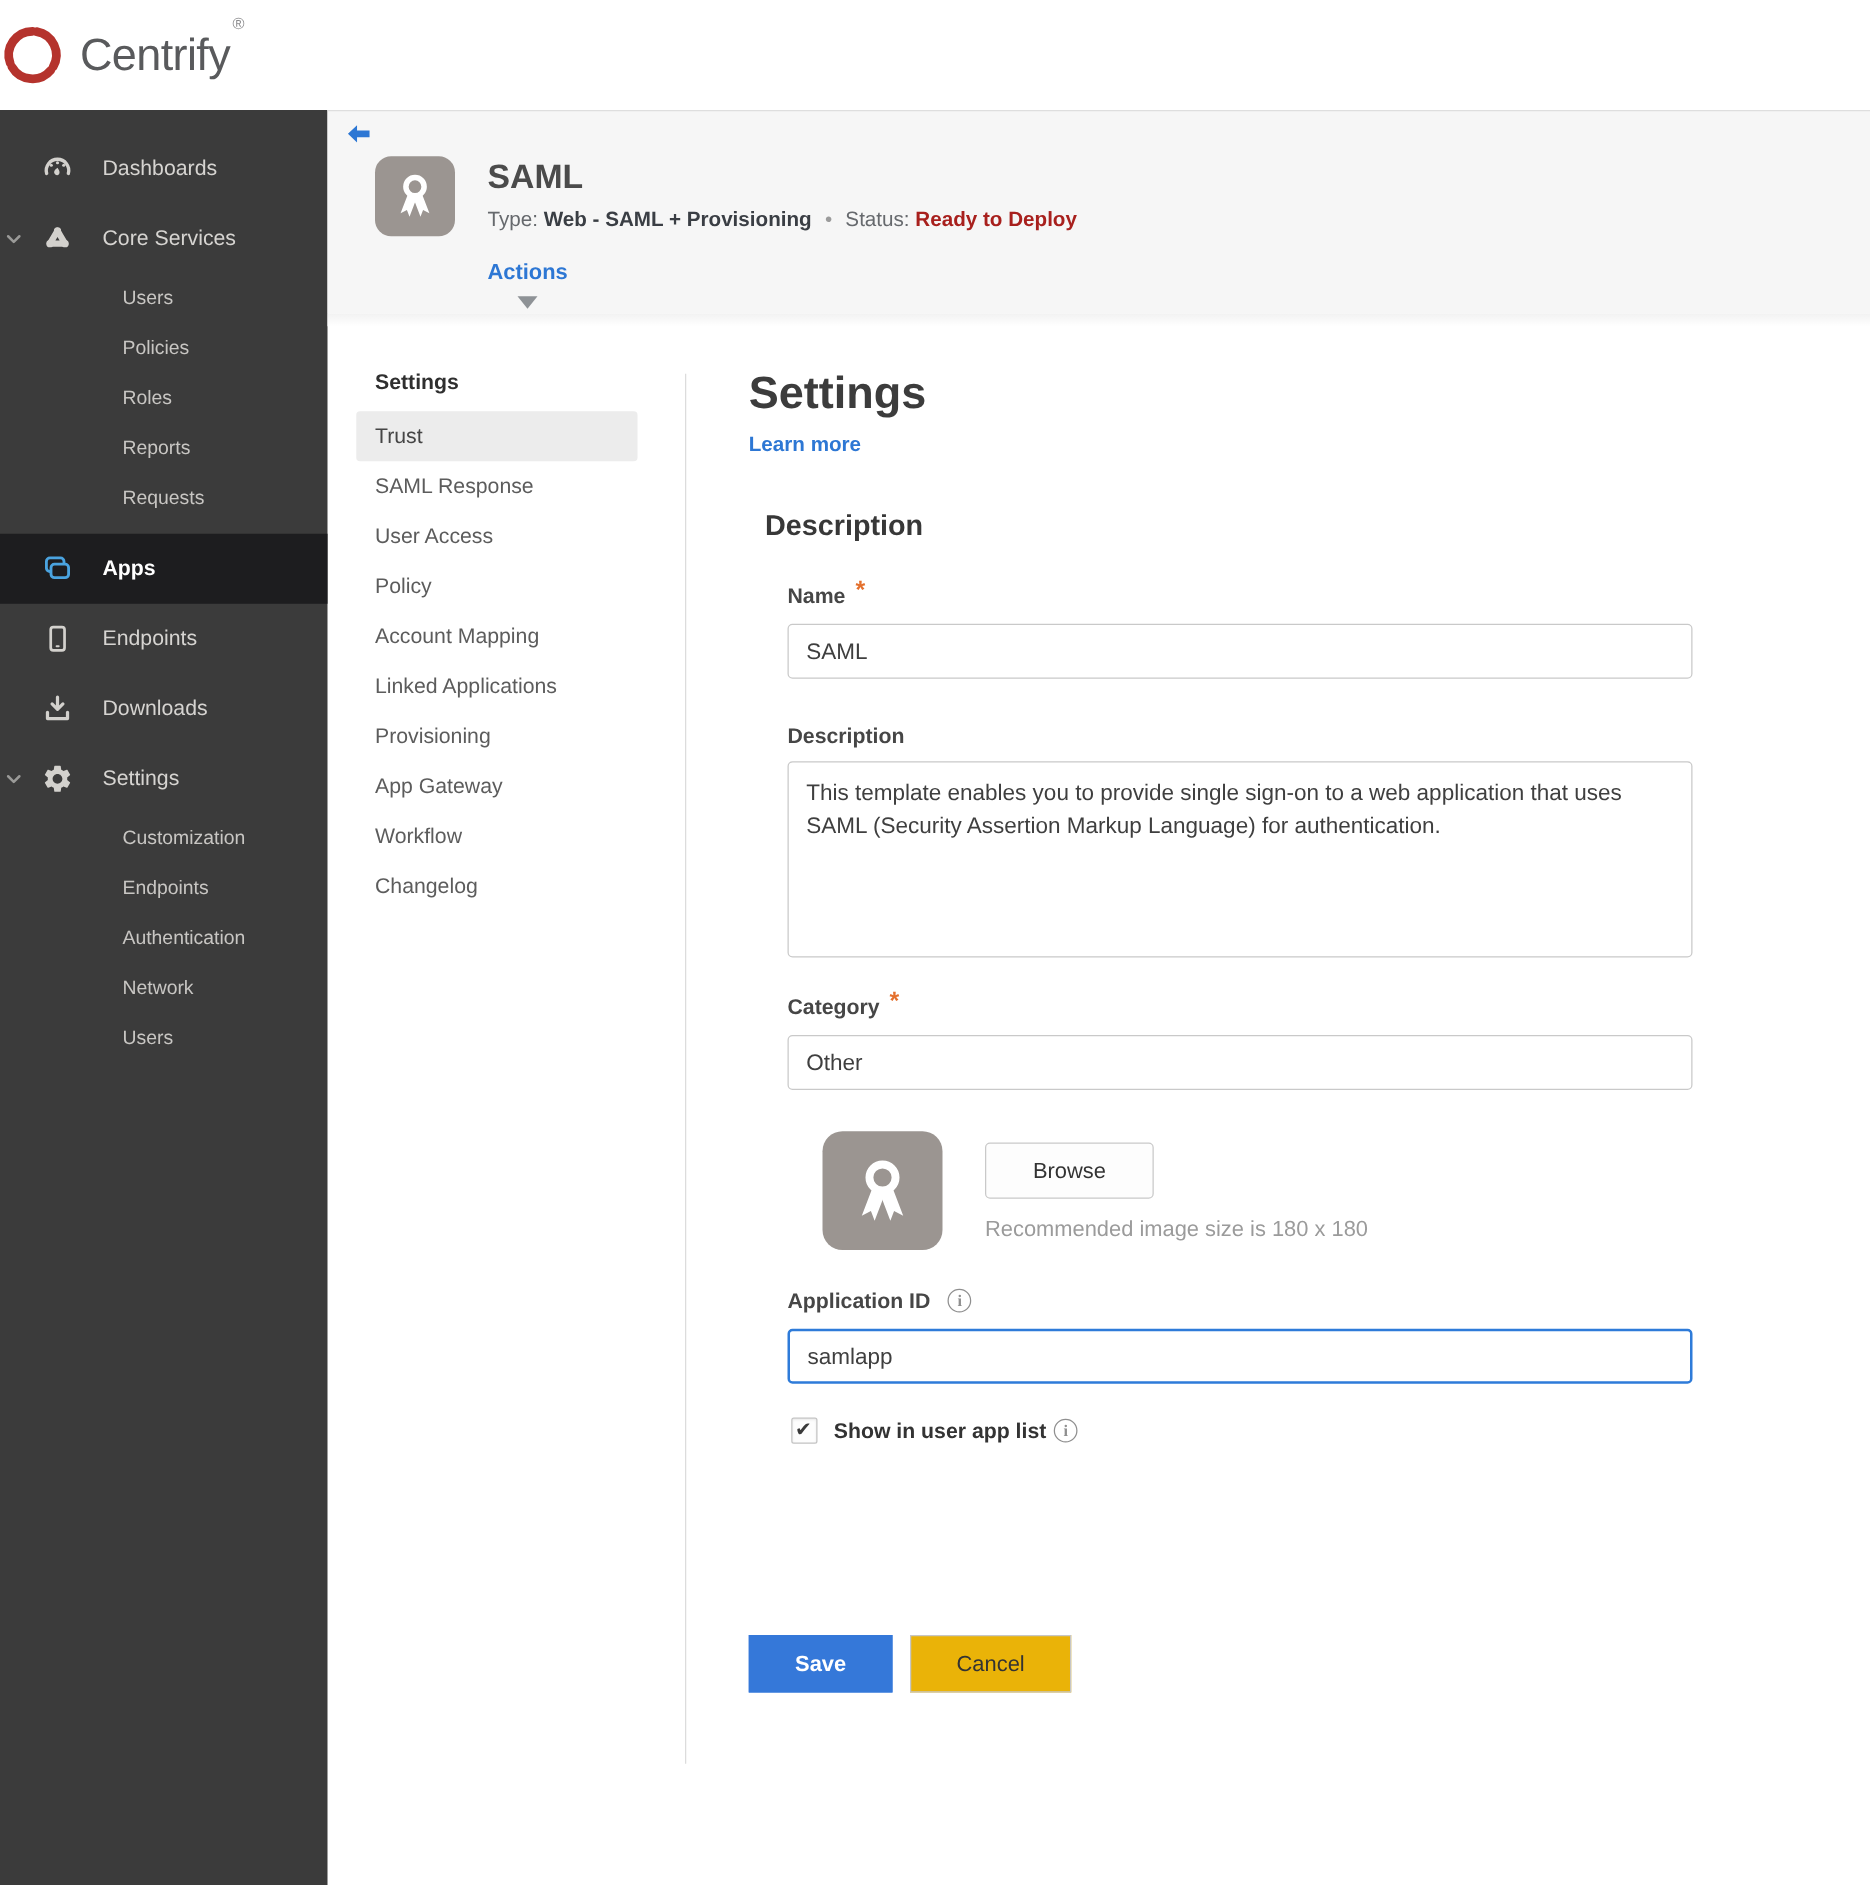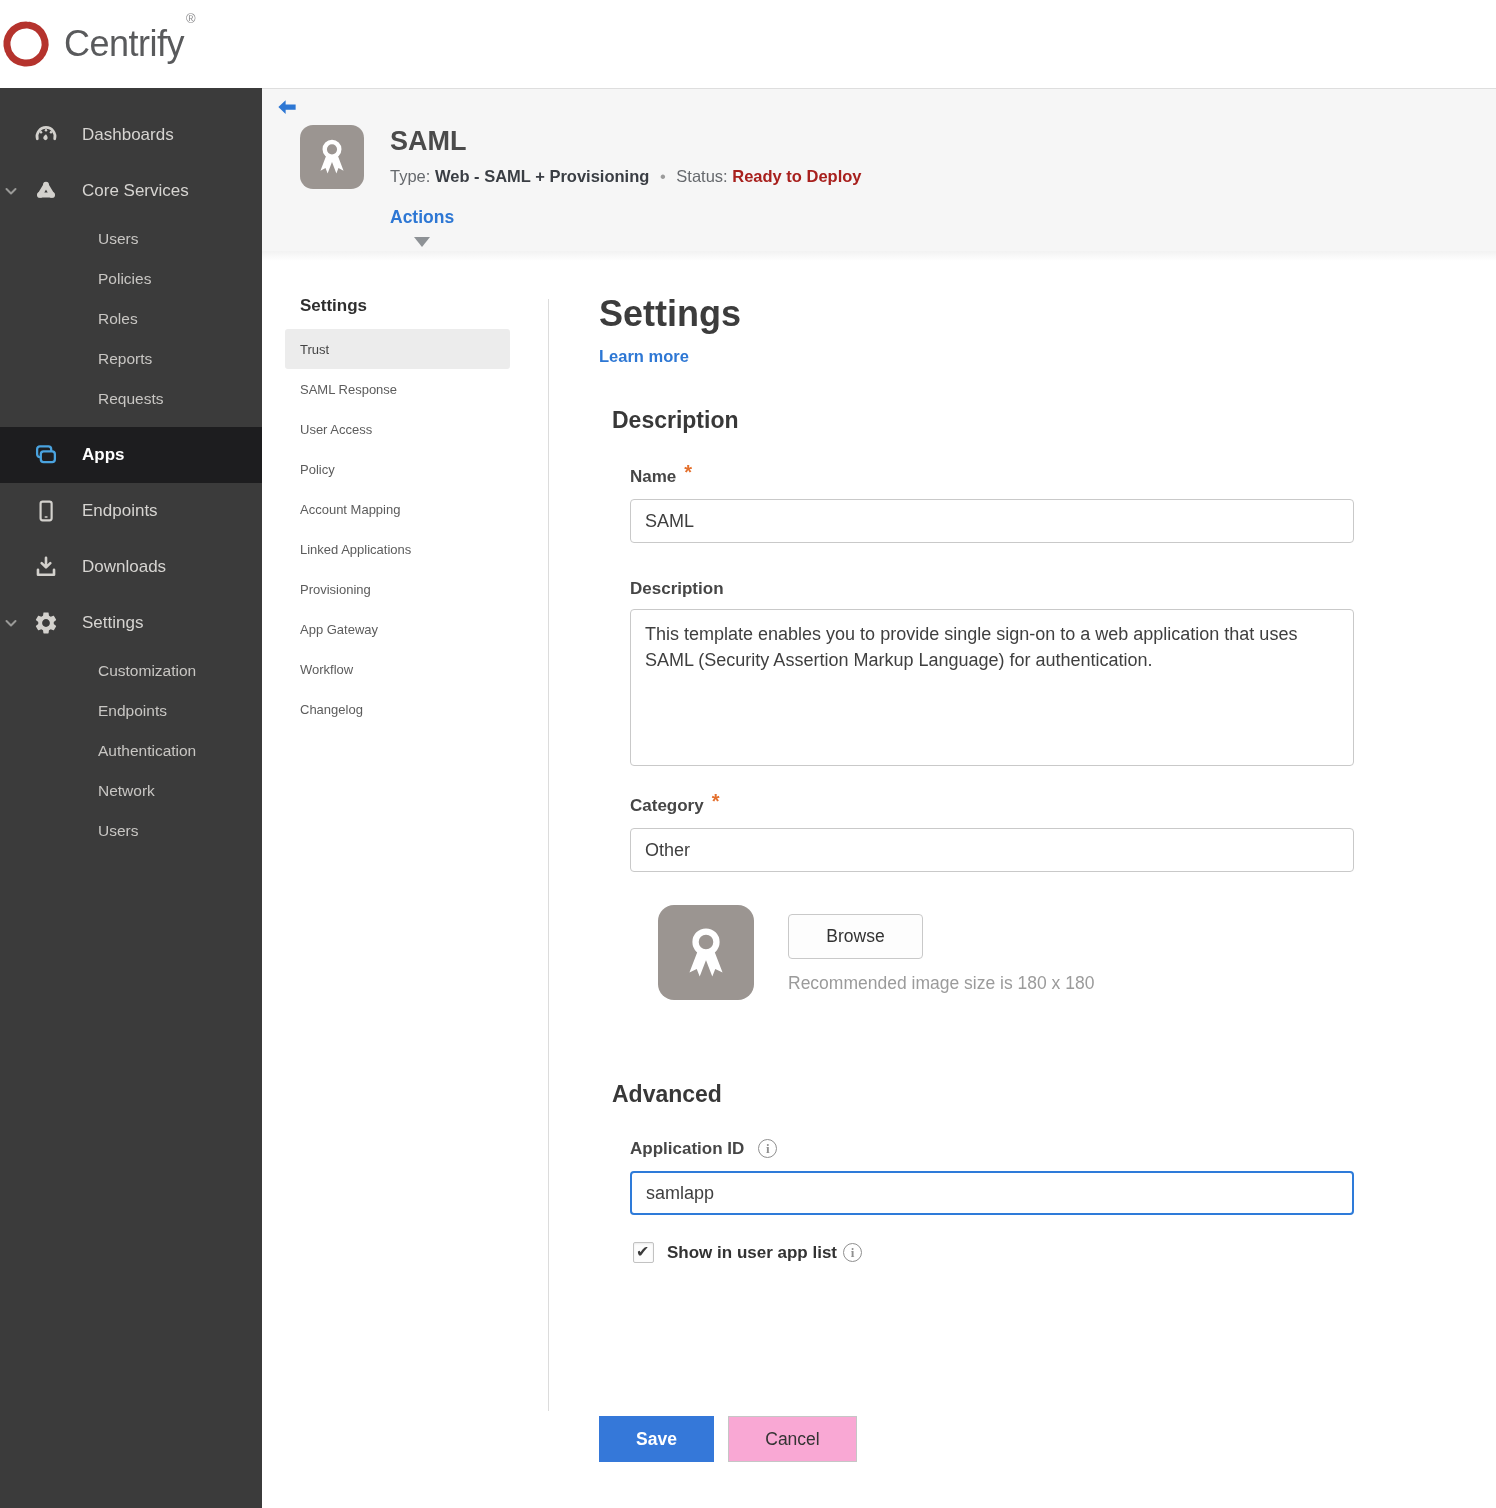"Trust" .subnav-item { font-size: 13px -> 17px }
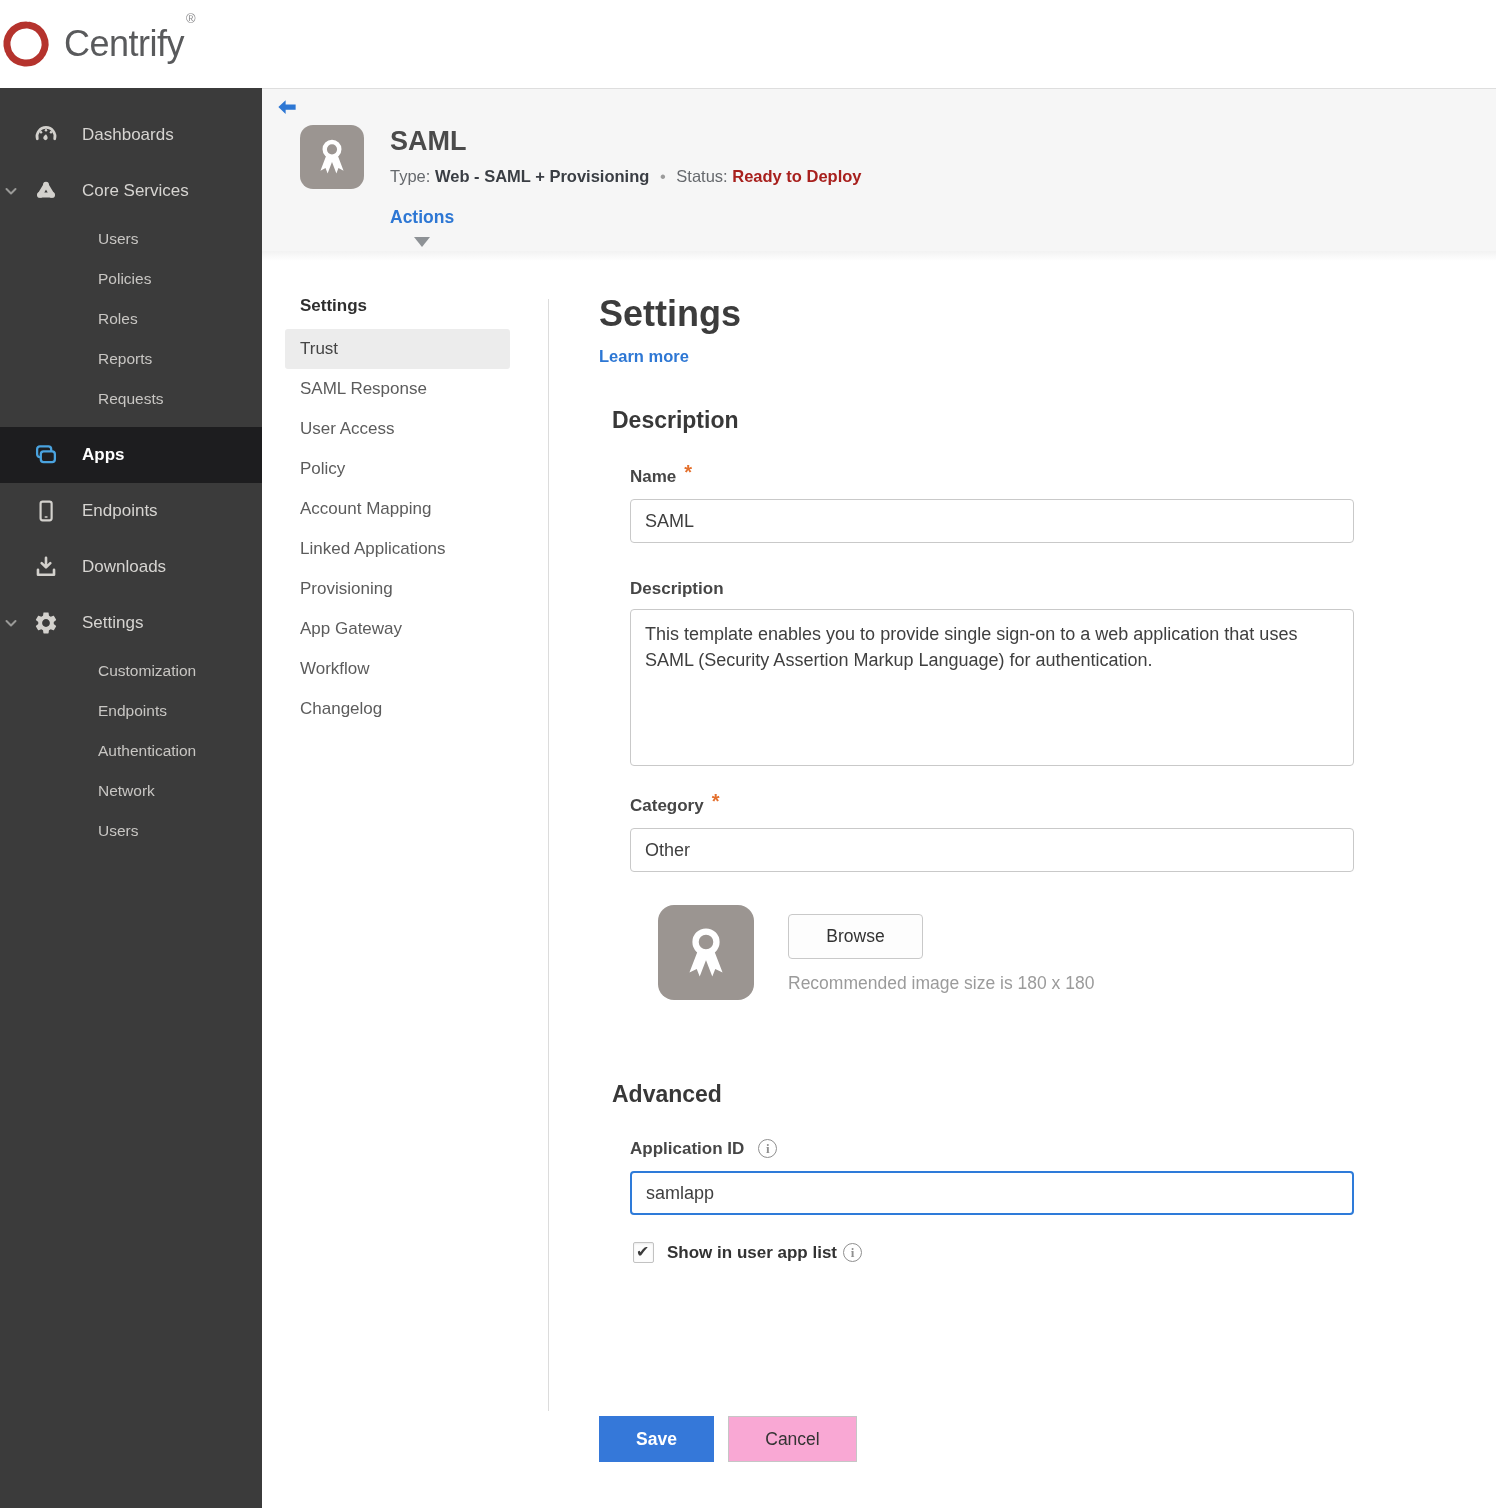"Advanced" h2.section-h { html: <h2>Advanced</h2> -> none }
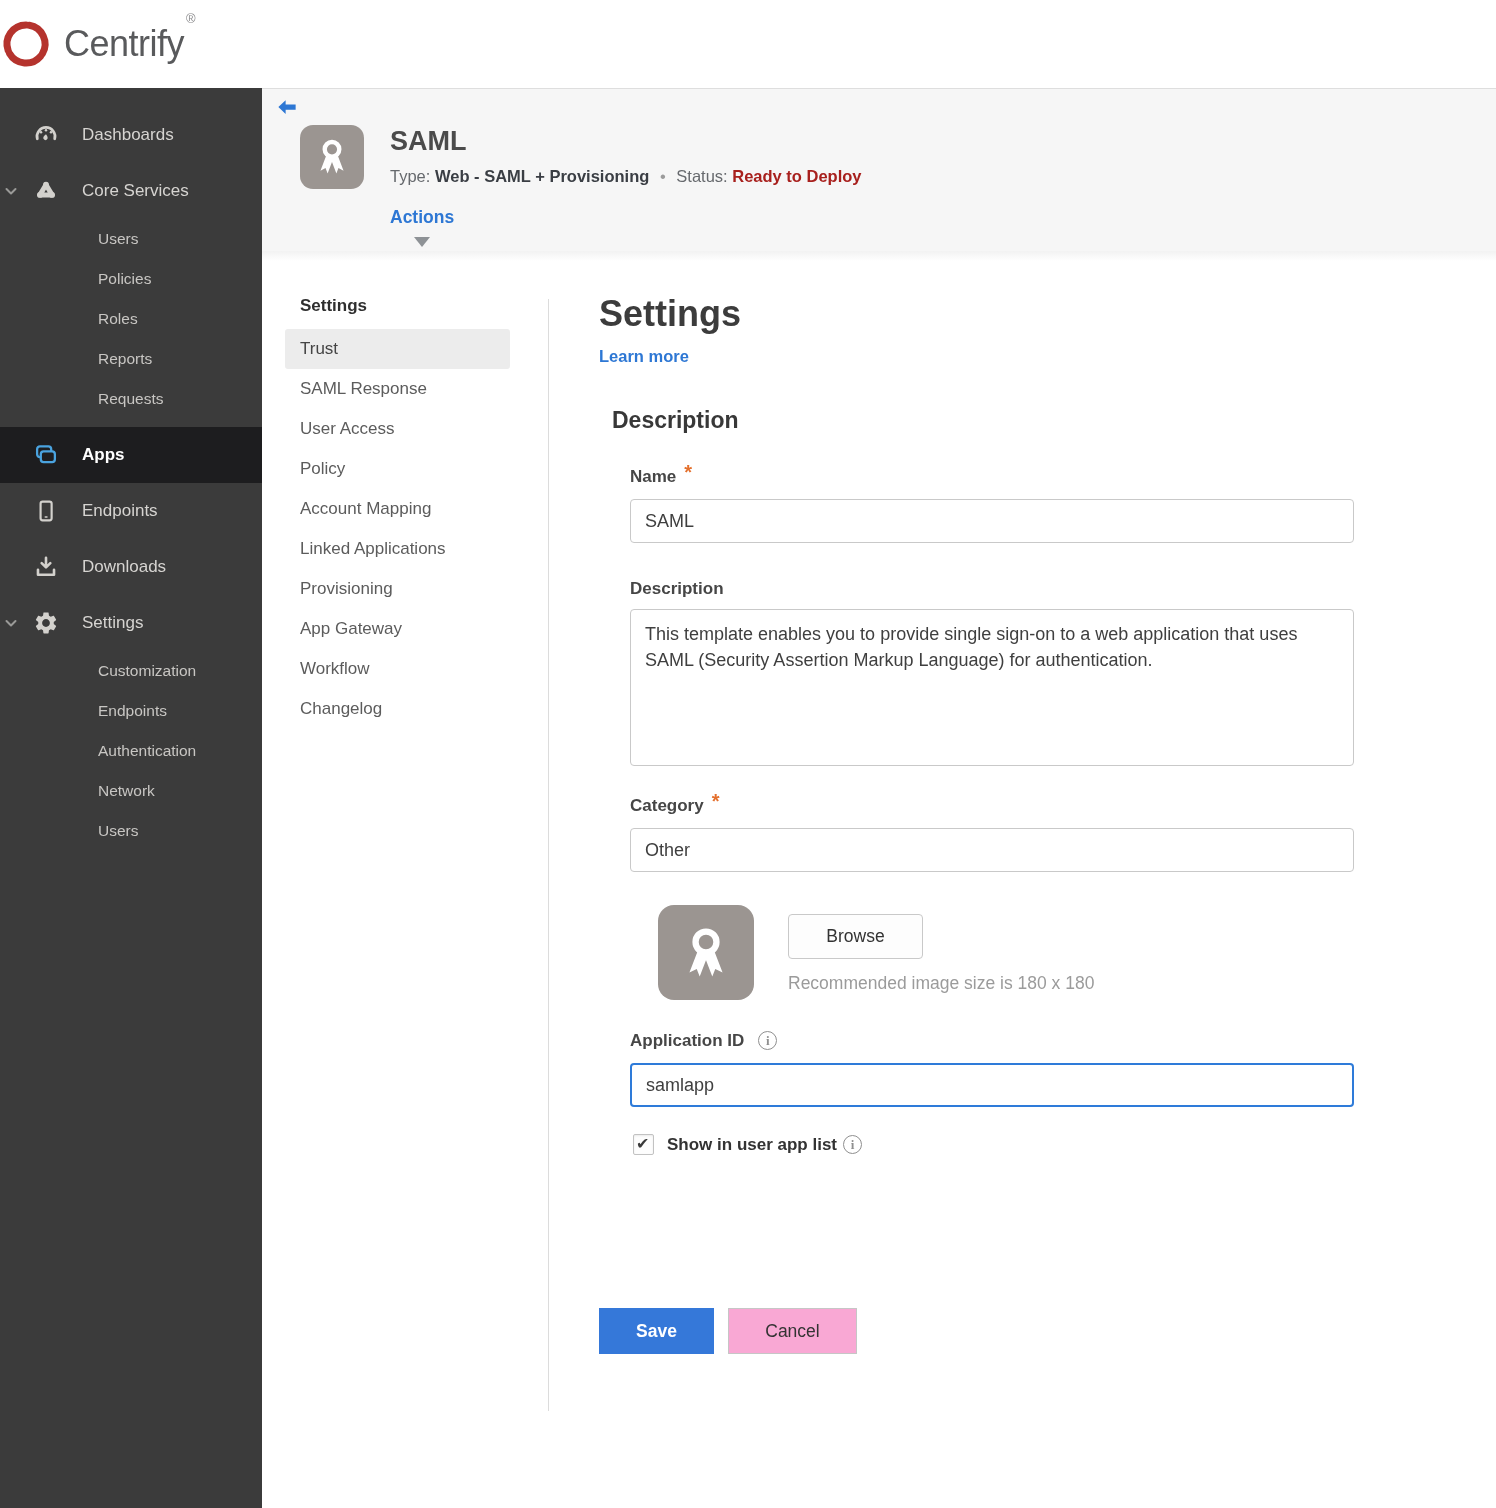"Cancel" .btn-cancel { background: #f9a8d4 -> #eab308 }
